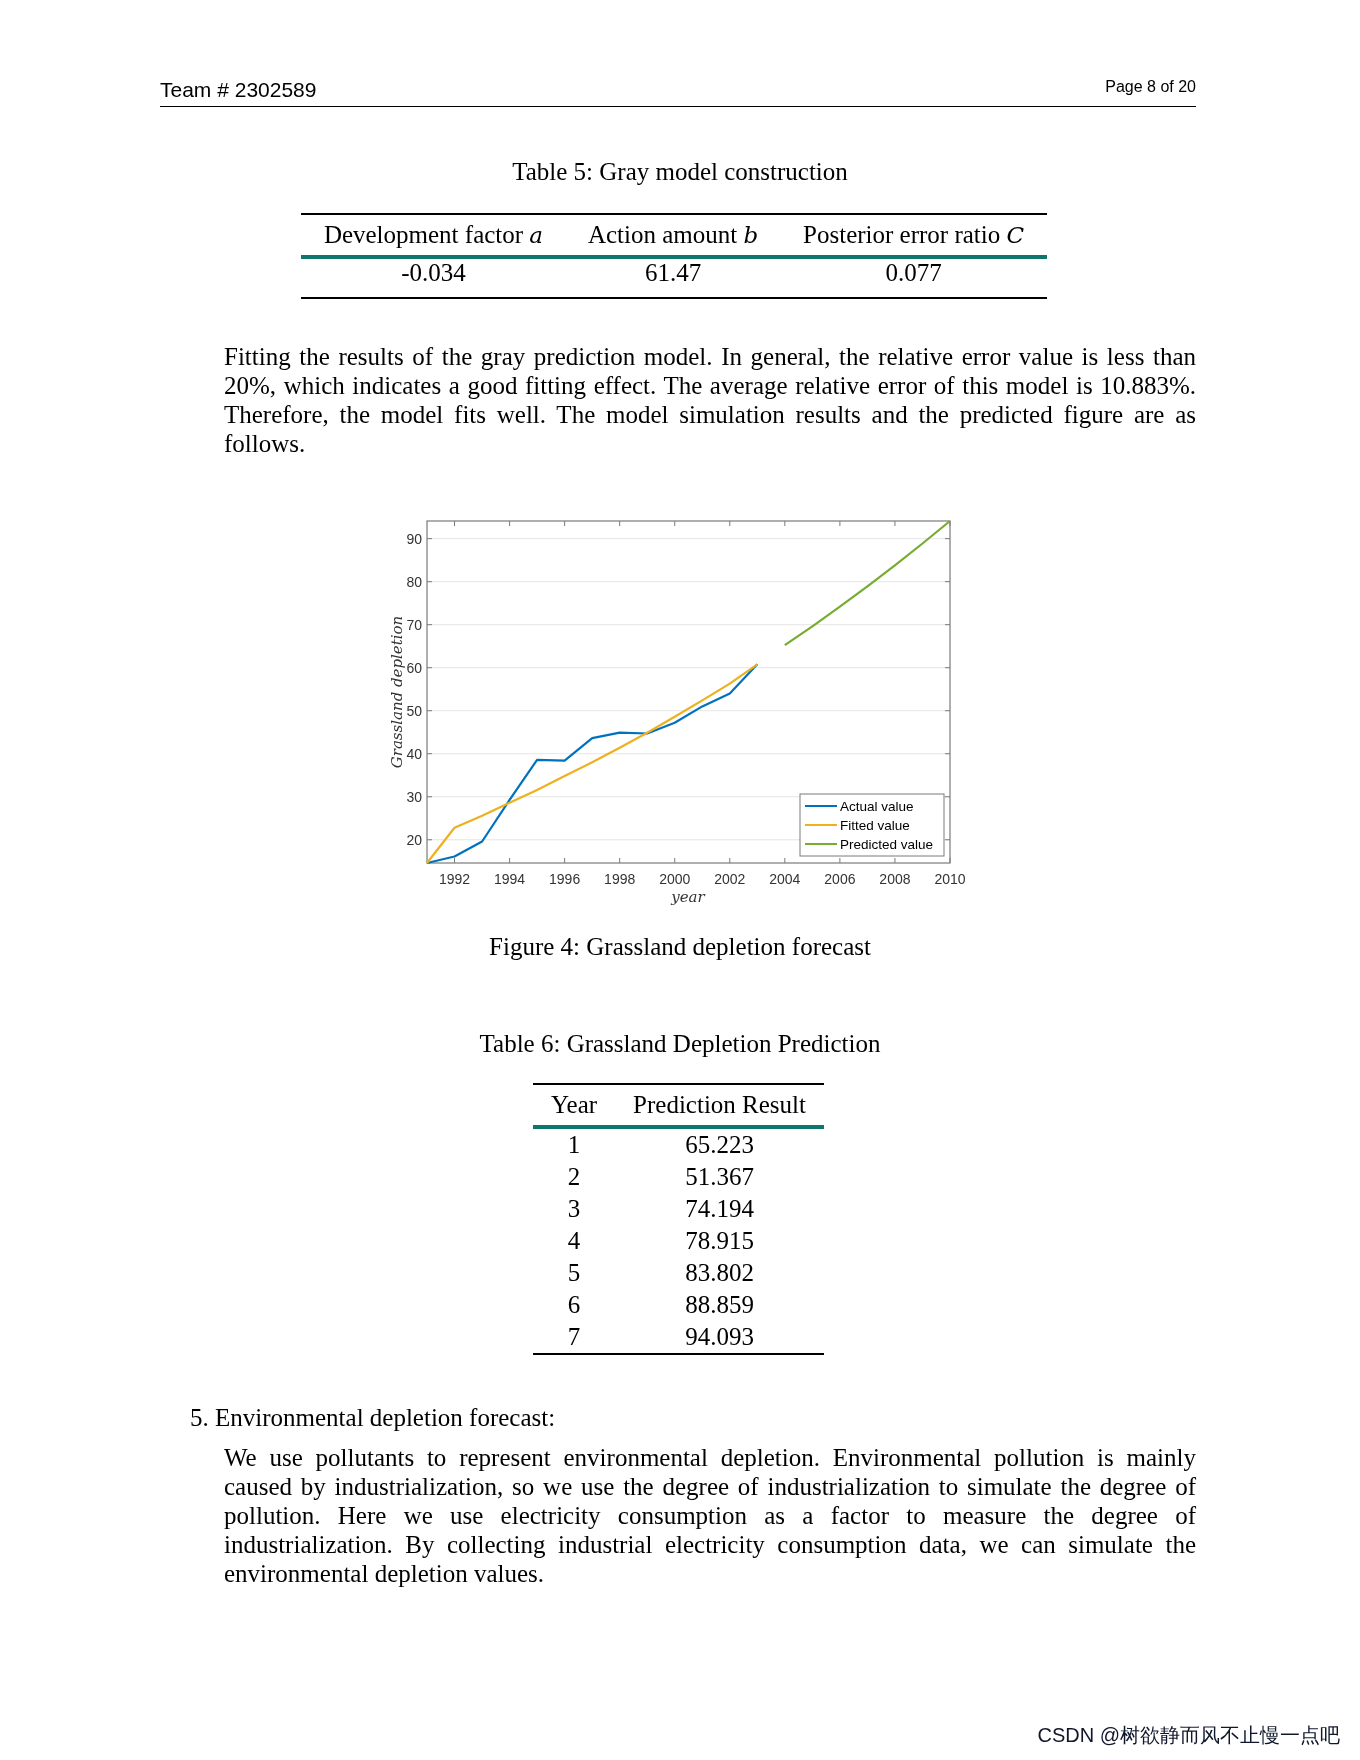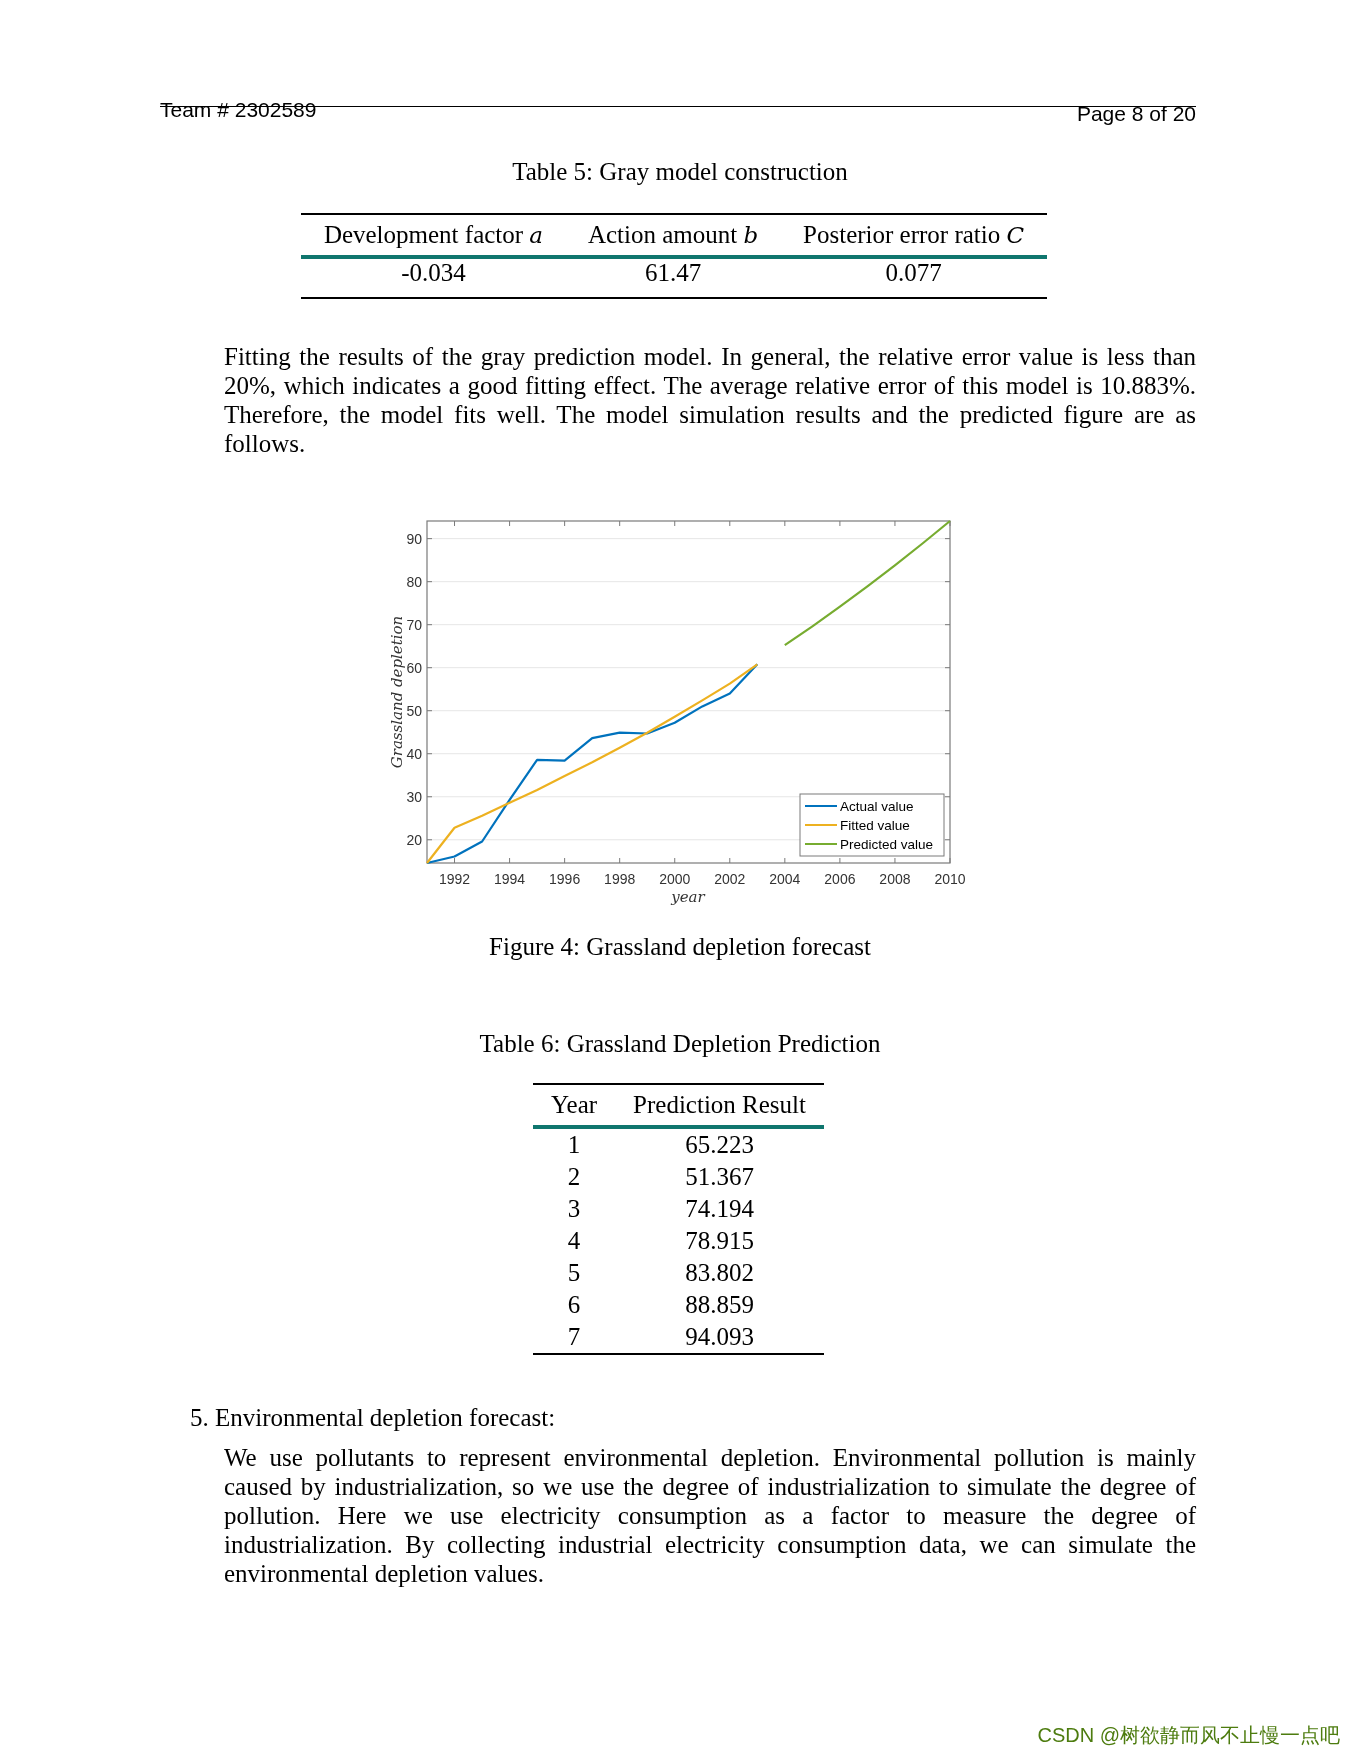"Team # 2302589" .header .left { margin-top: 20px -> none }
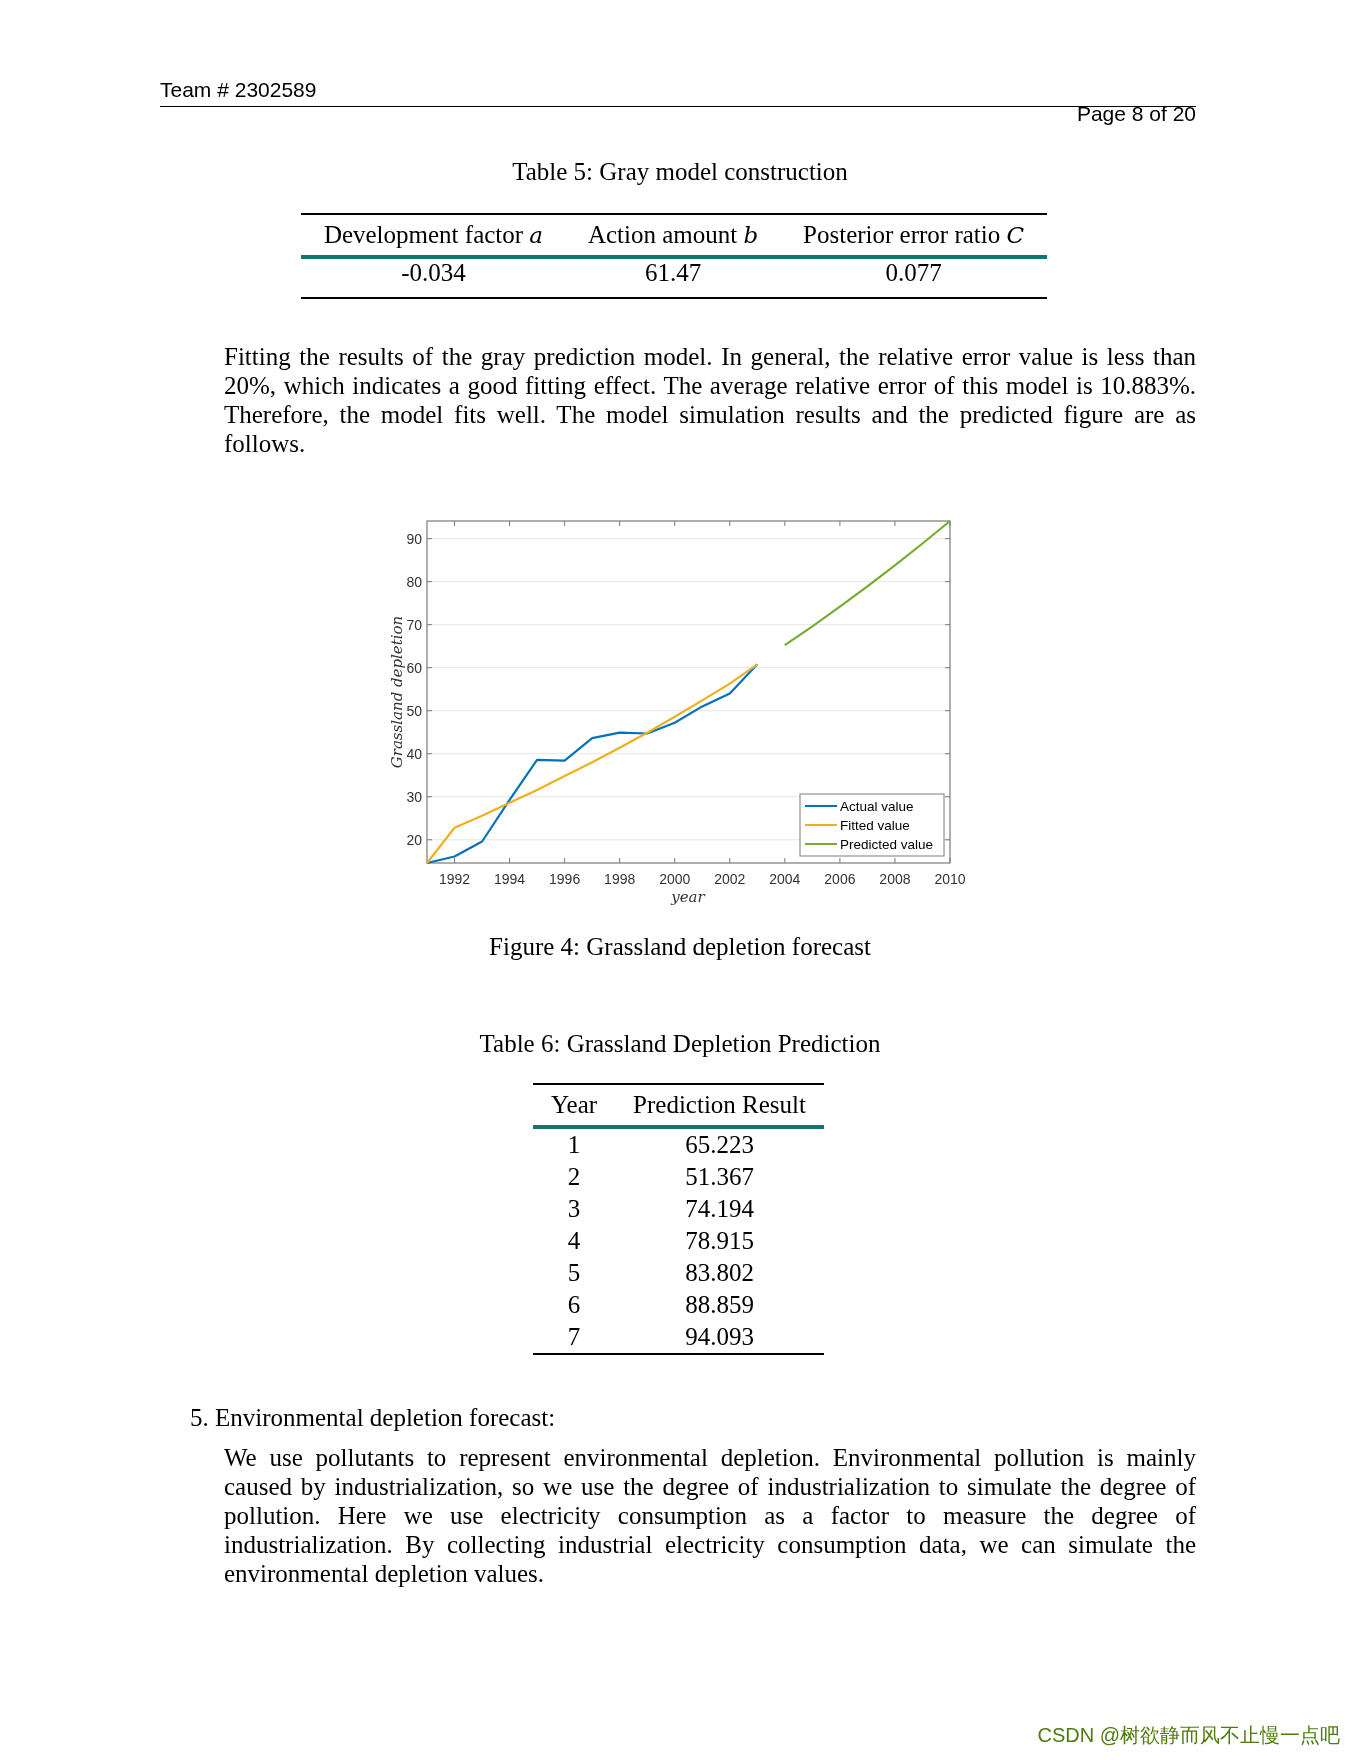"Page 8 of 20" .header .right { font-size: 21px -> 16px; margin-top: 24px -> none }
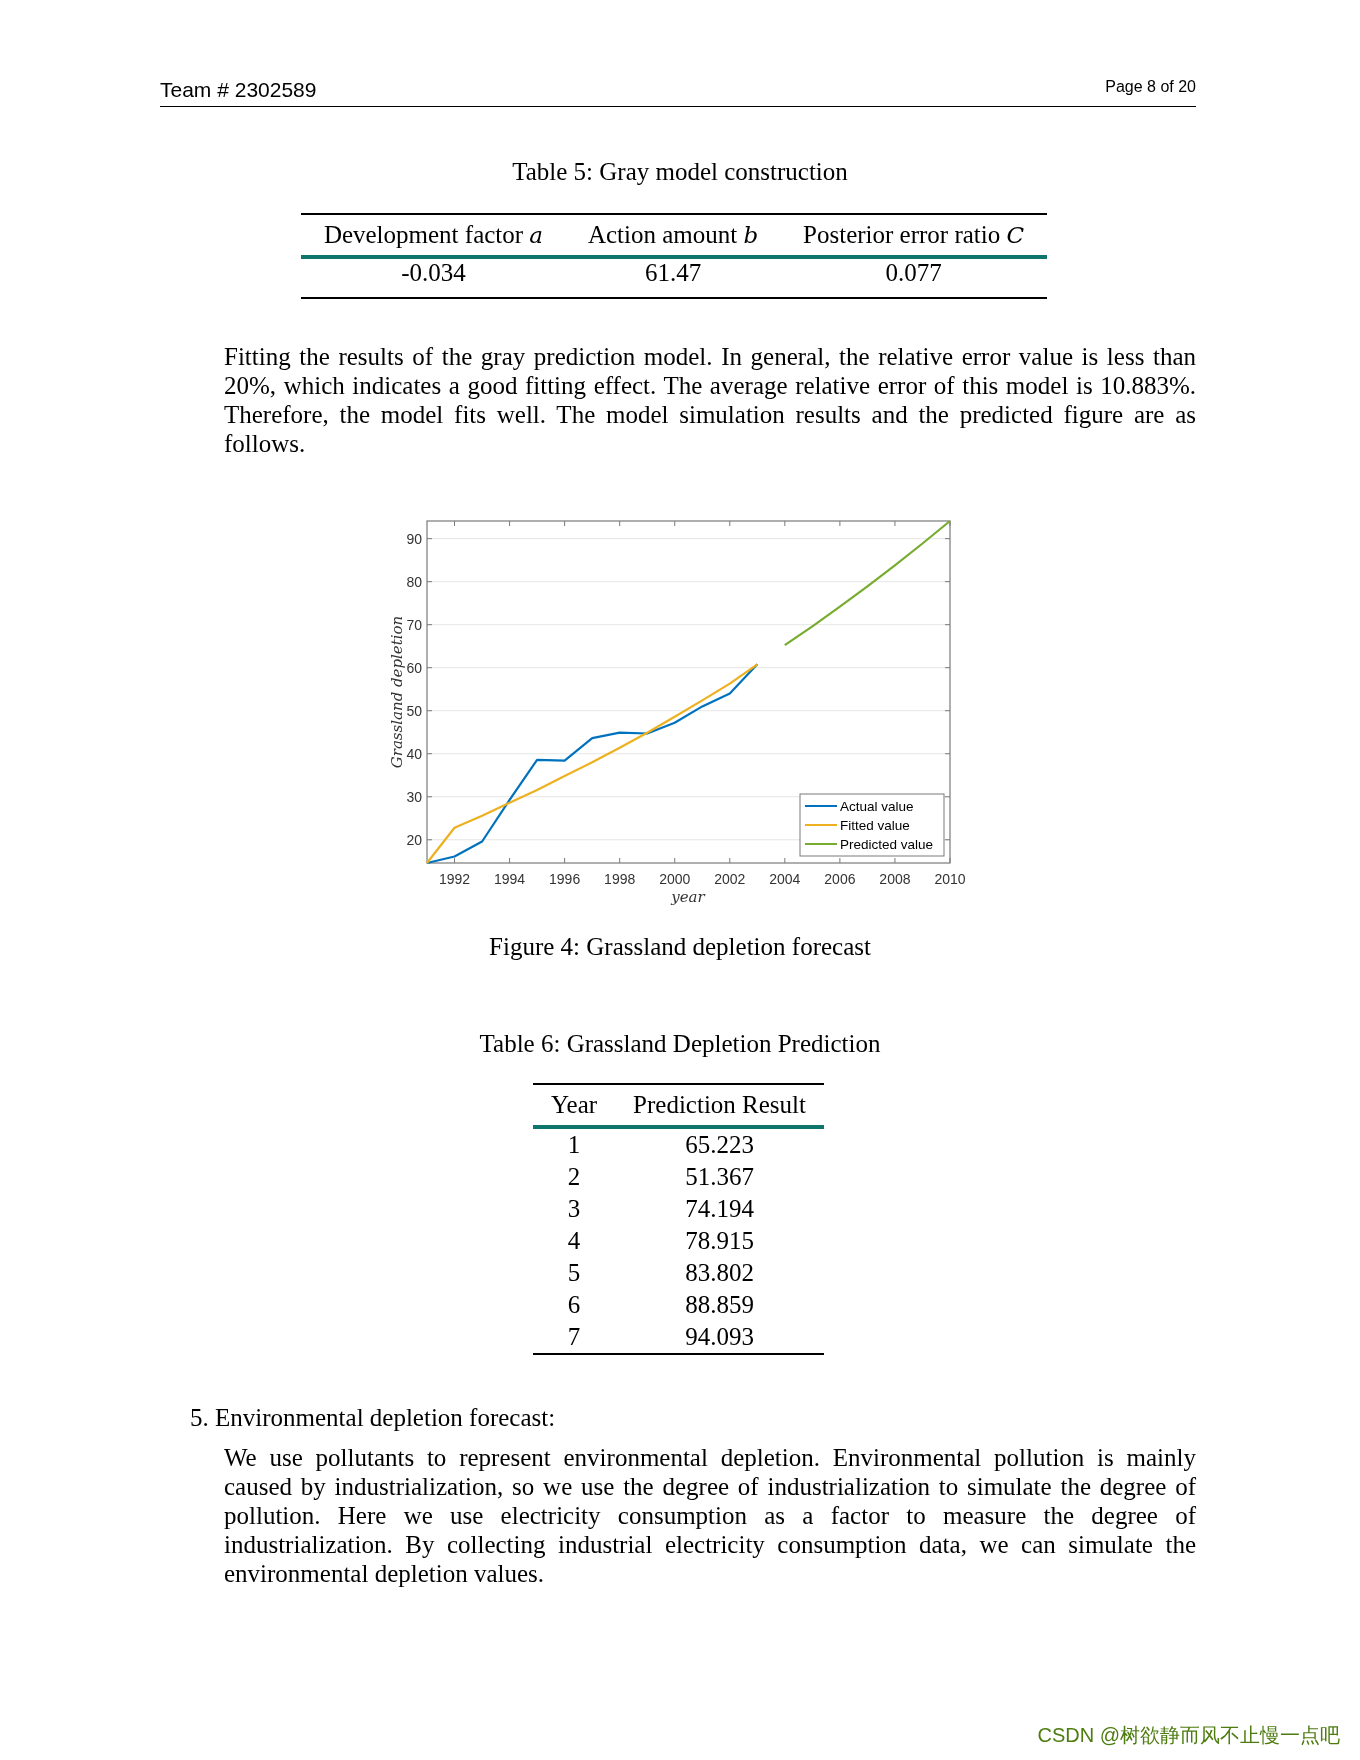"CSDN @树欲静而风不止慢一点吧" .watermark { color: #4d7c0f -> #0f172a }
